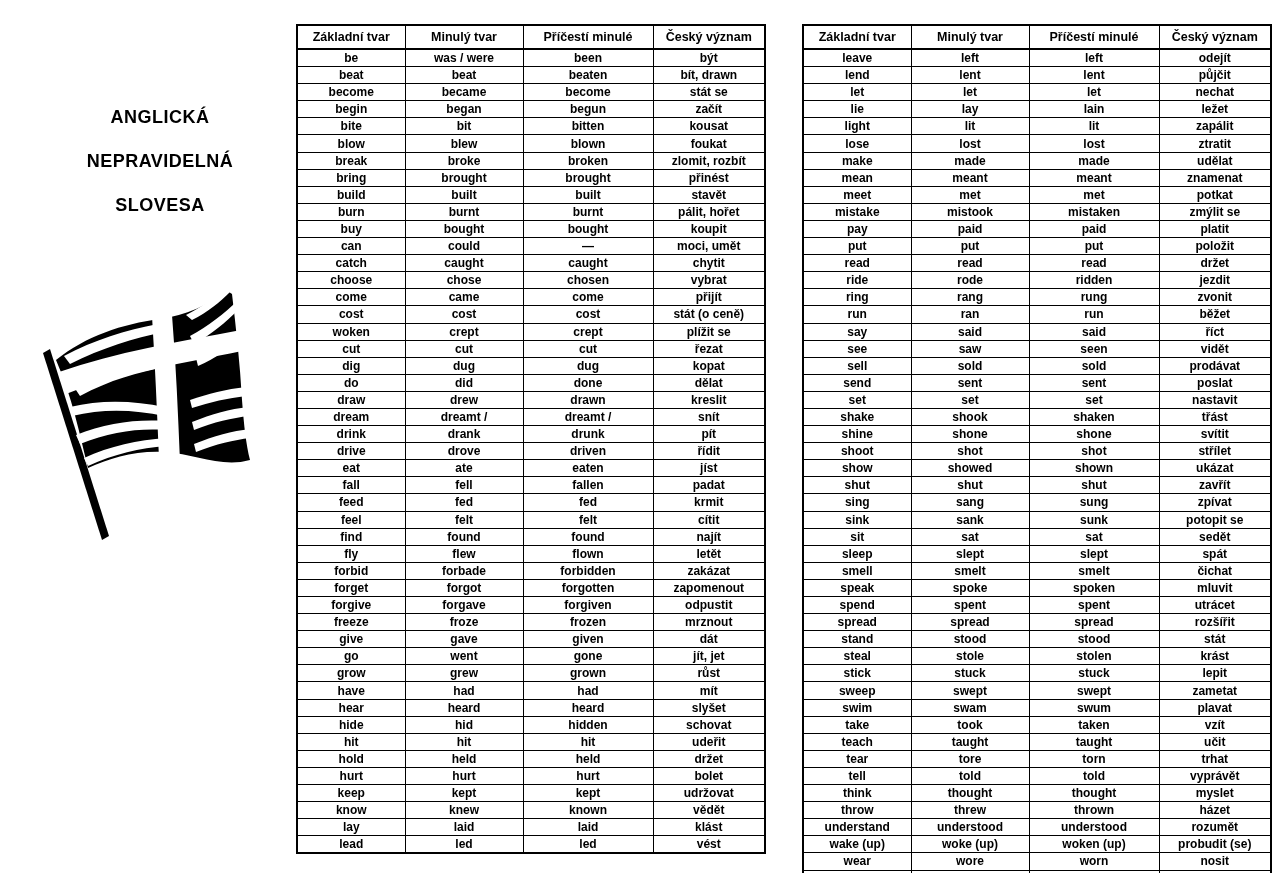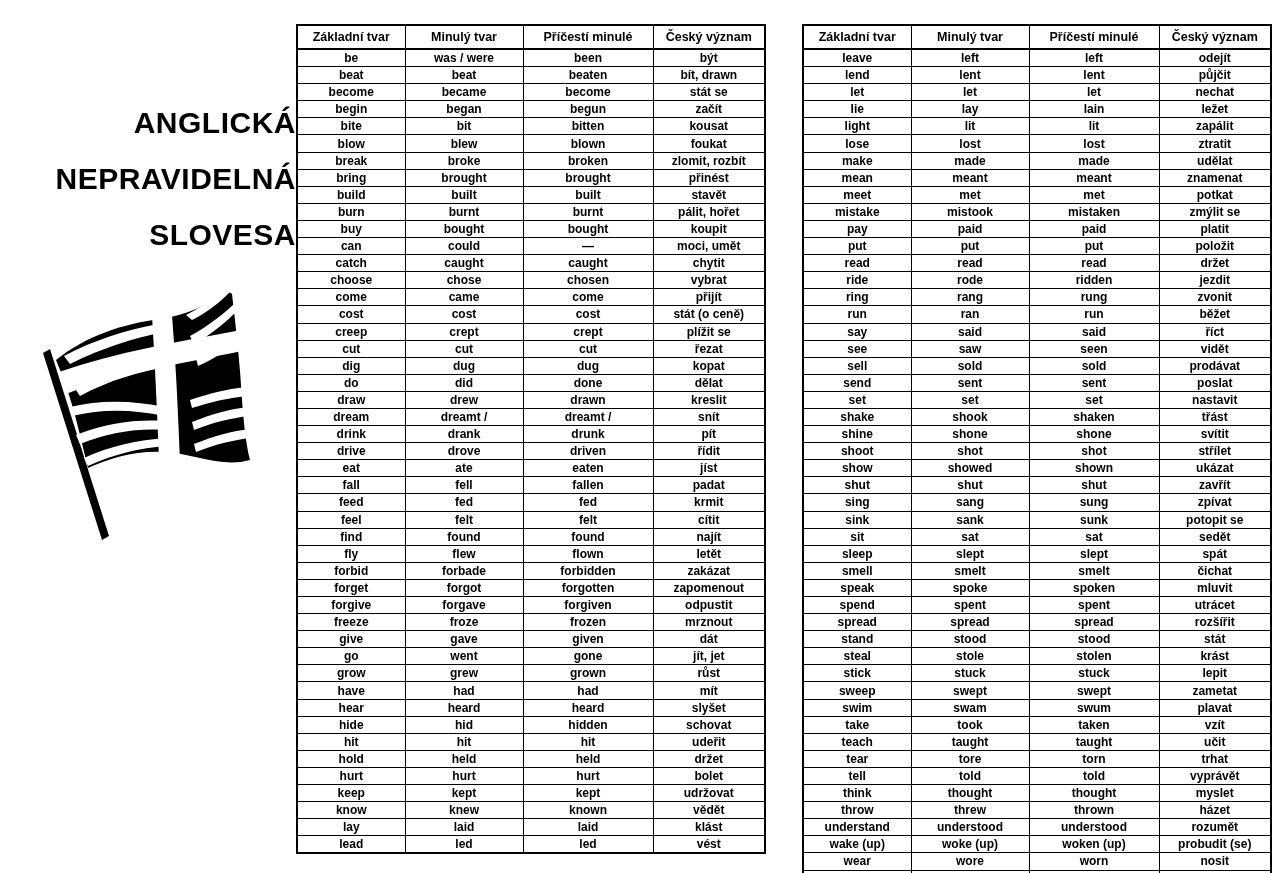"ANGLICKÁ" .hero-title { font-size: 30px -> 18px; left: 0 -> 12px; text-align: right -> center }
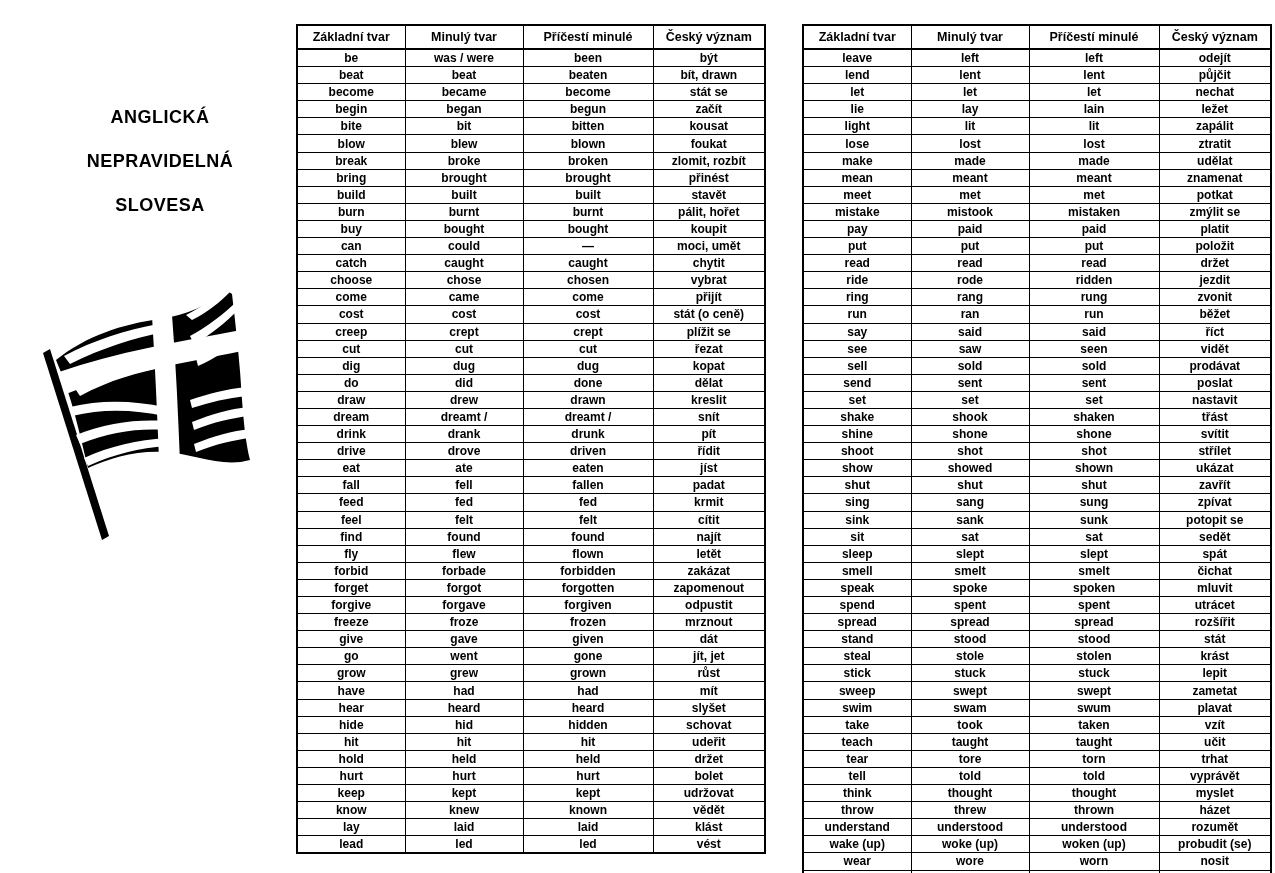"creep" td { text: creep -> woken }
